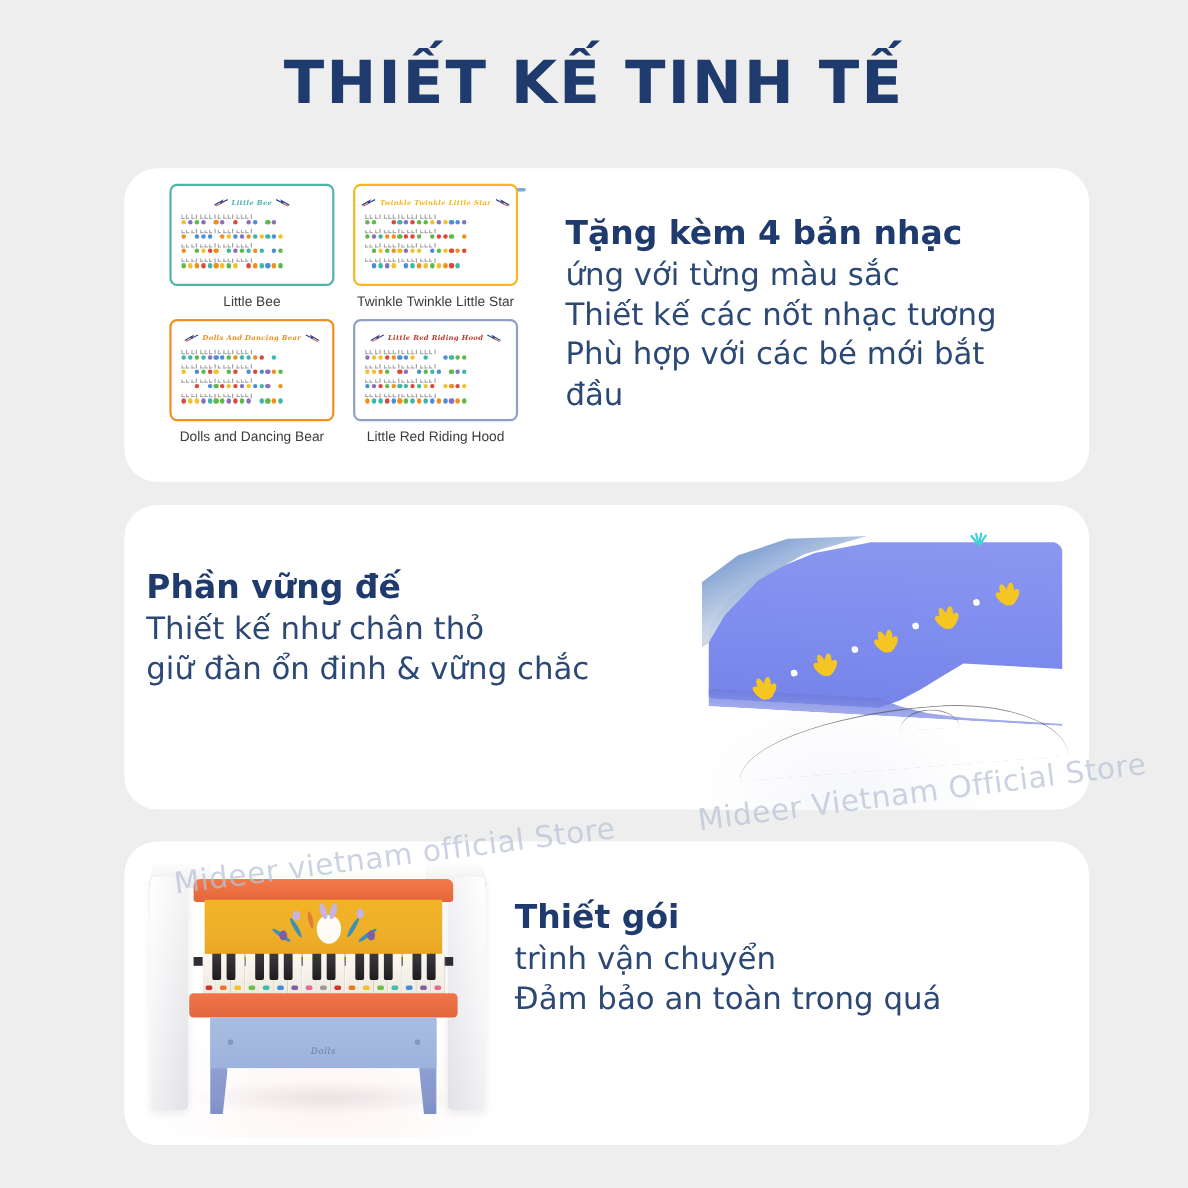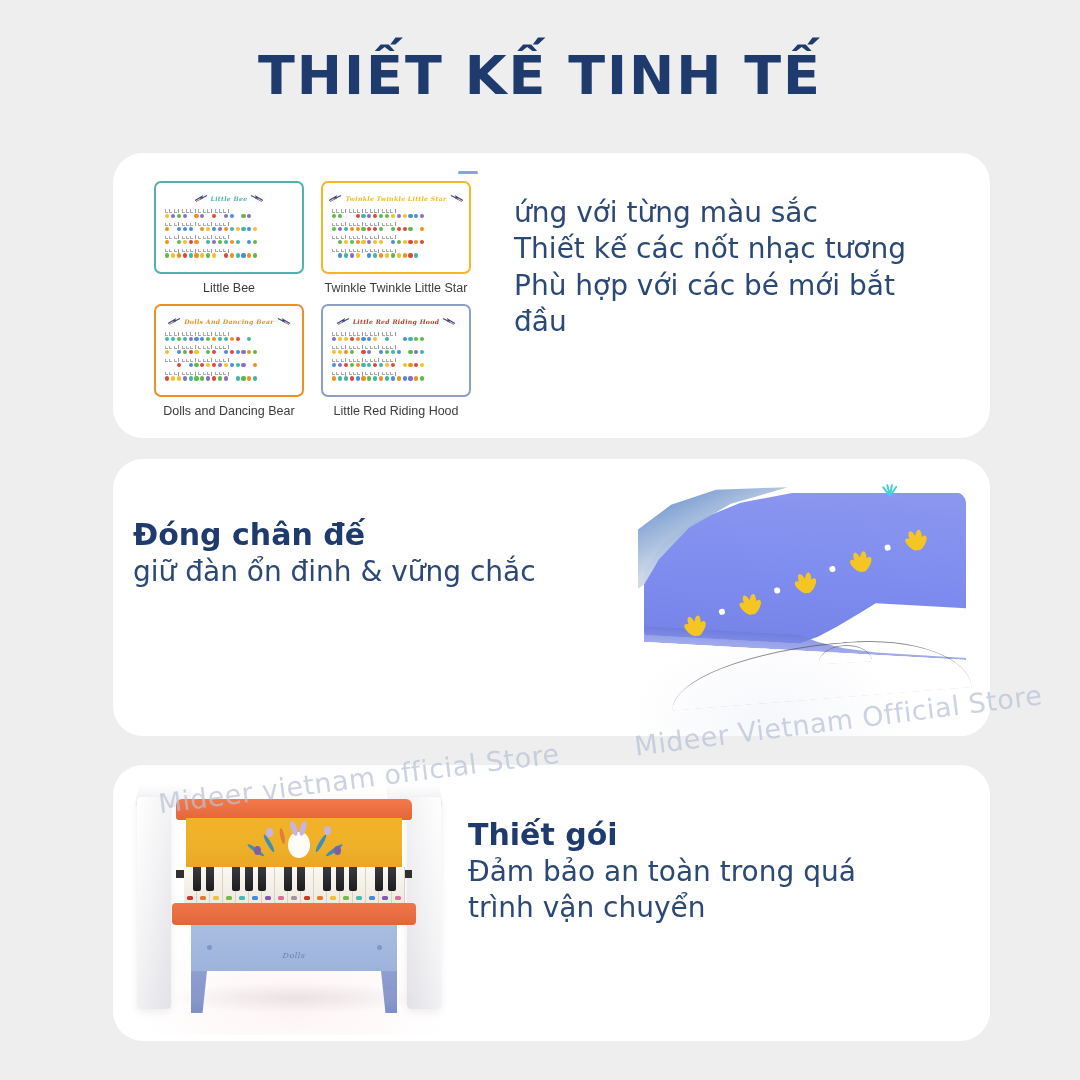"Tặng kèm 4 bản nhạc" div.txt-head { html: none -> <div>Tặng kèm 4 bản nhạc</div> }
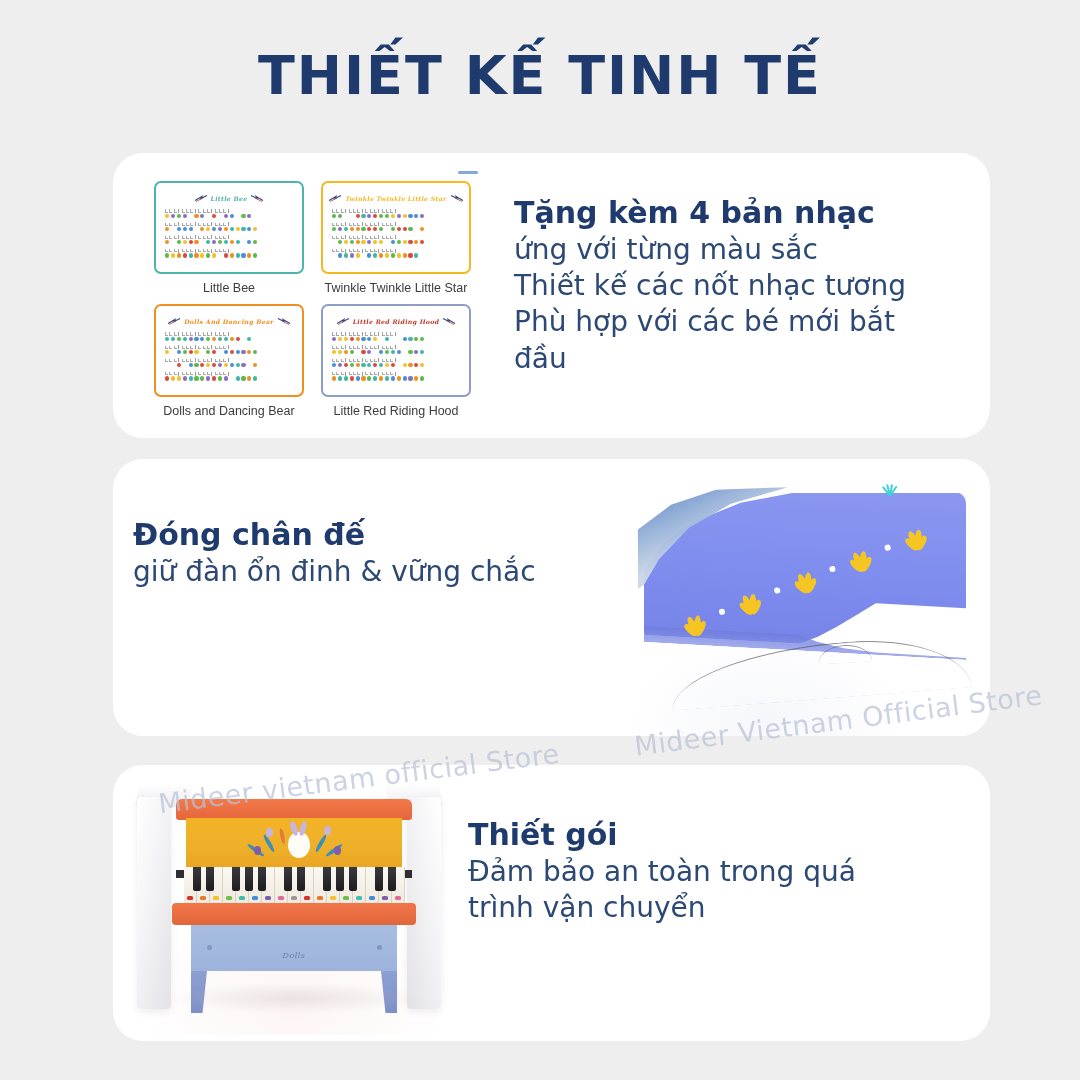"Little Bee" .sheets { top: 18px -> 4px }
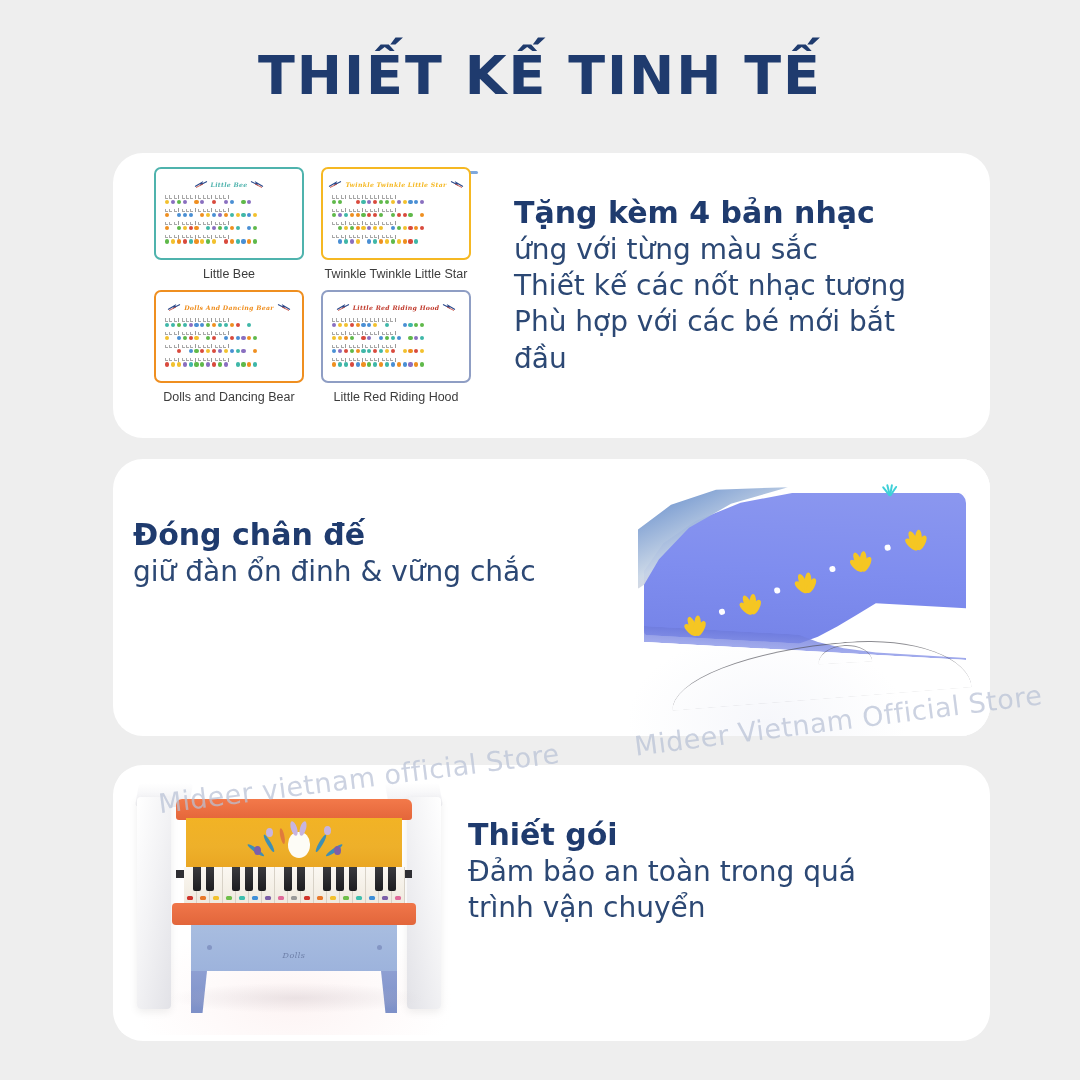"Đóng chân đế" div.txt-head { text: Đóng chân -> Phần vững }
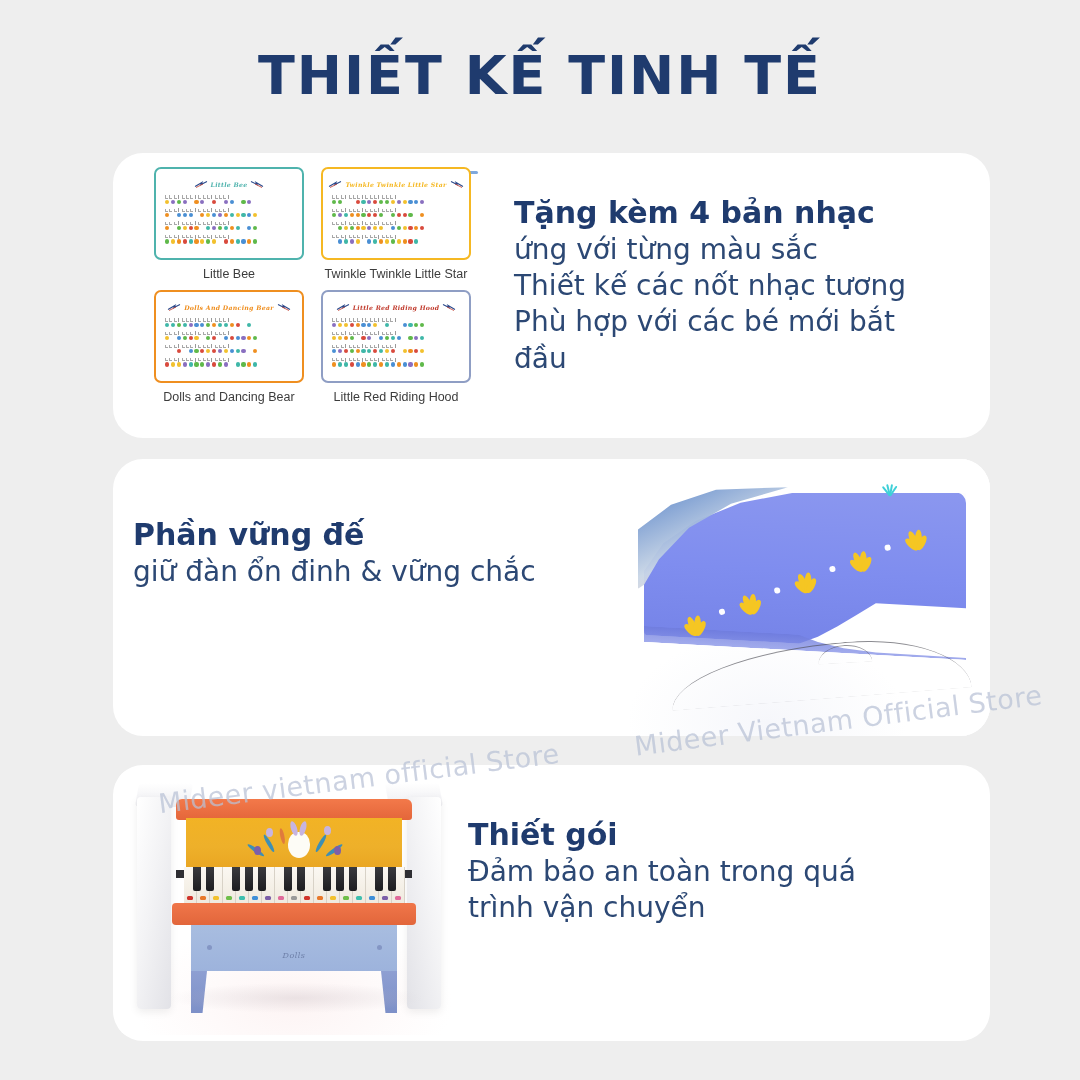"Thiết kế như chân thỏ" div { html: none -> <div>Thiết kế như chân thỏ</div> }
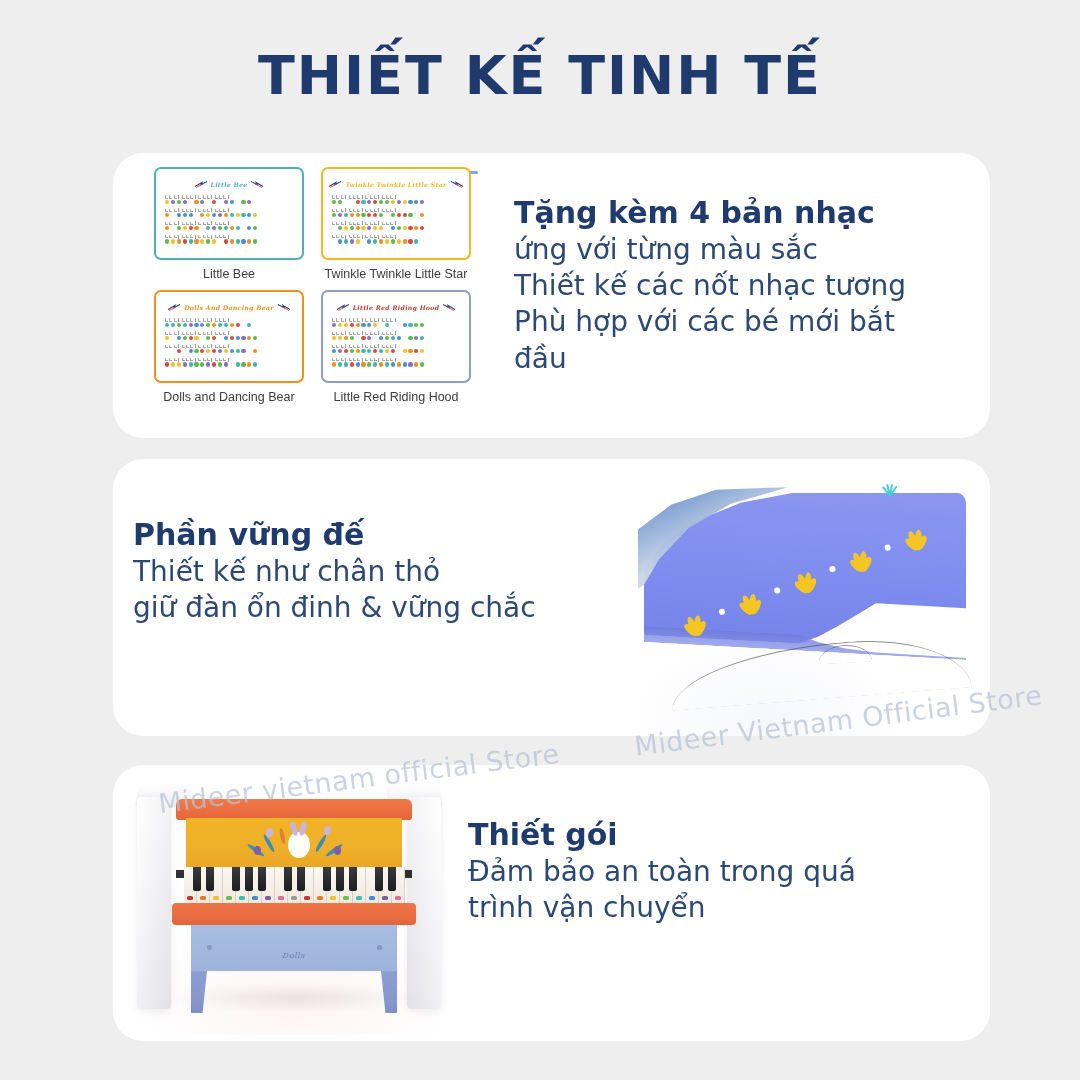"Đảm bảo an toàn trong" div { order: before "trình vận chuyển" -> after "trình vận chuyển" }
